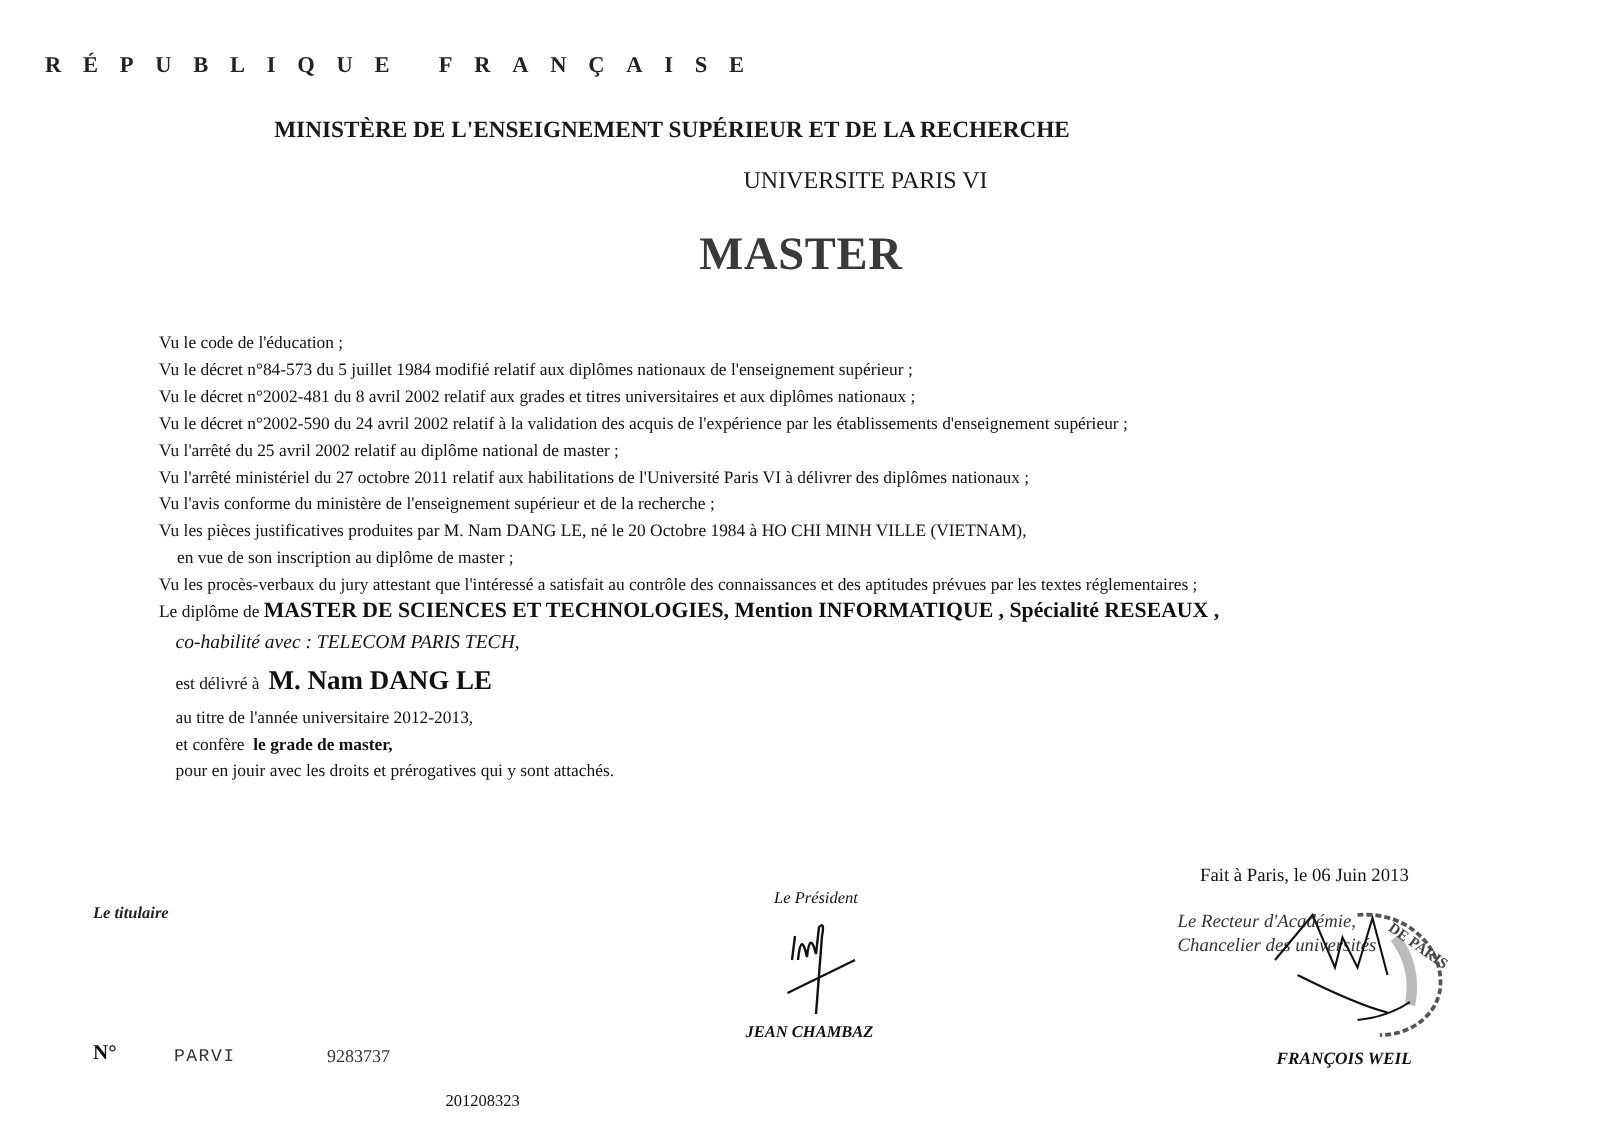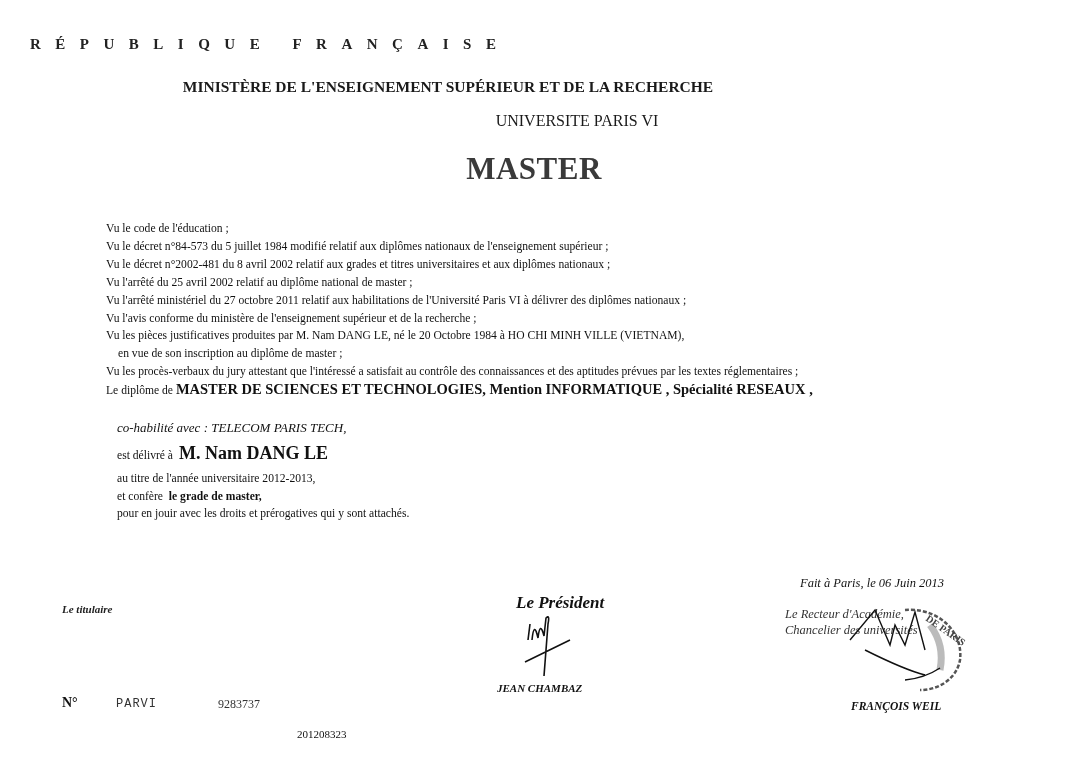"Vu le décret n°2002-590 du" div { html: none -> <div>Vu le décret n°2002-590 du 24 avril 2002 relatif à la validation des acquis de l'expérience par les établissements d'enseignement supérieur ;</div> }
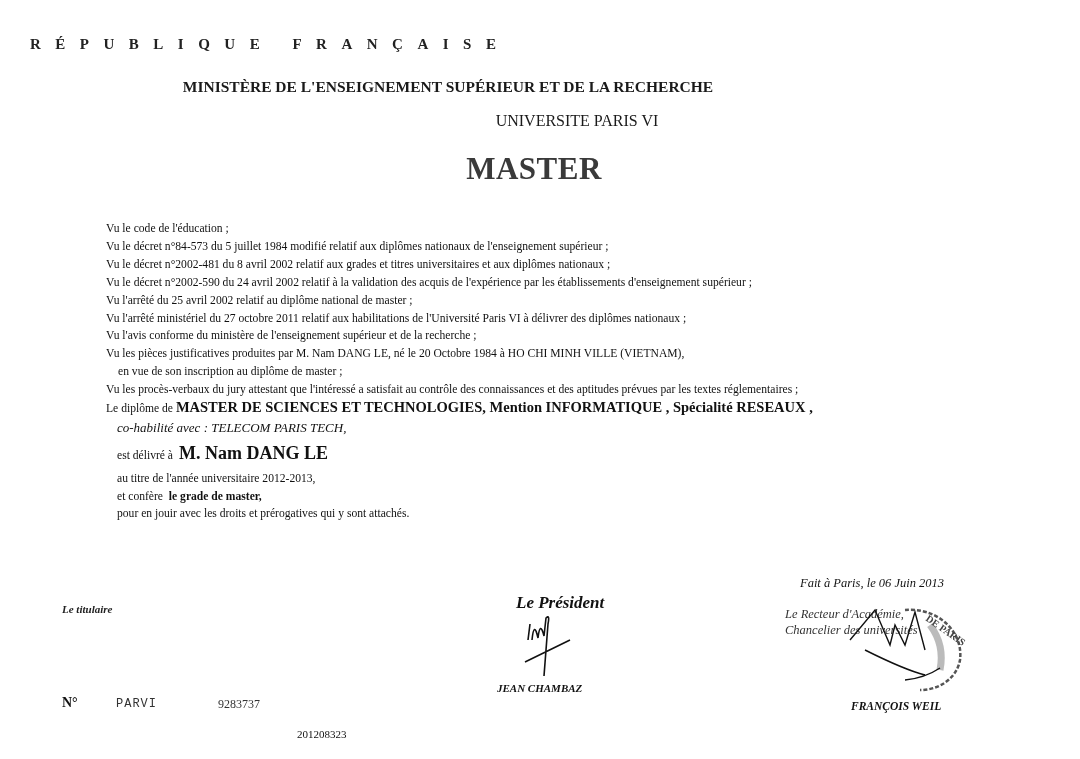"Fait à Paris, le 06" .made { font-style: italic -> none }
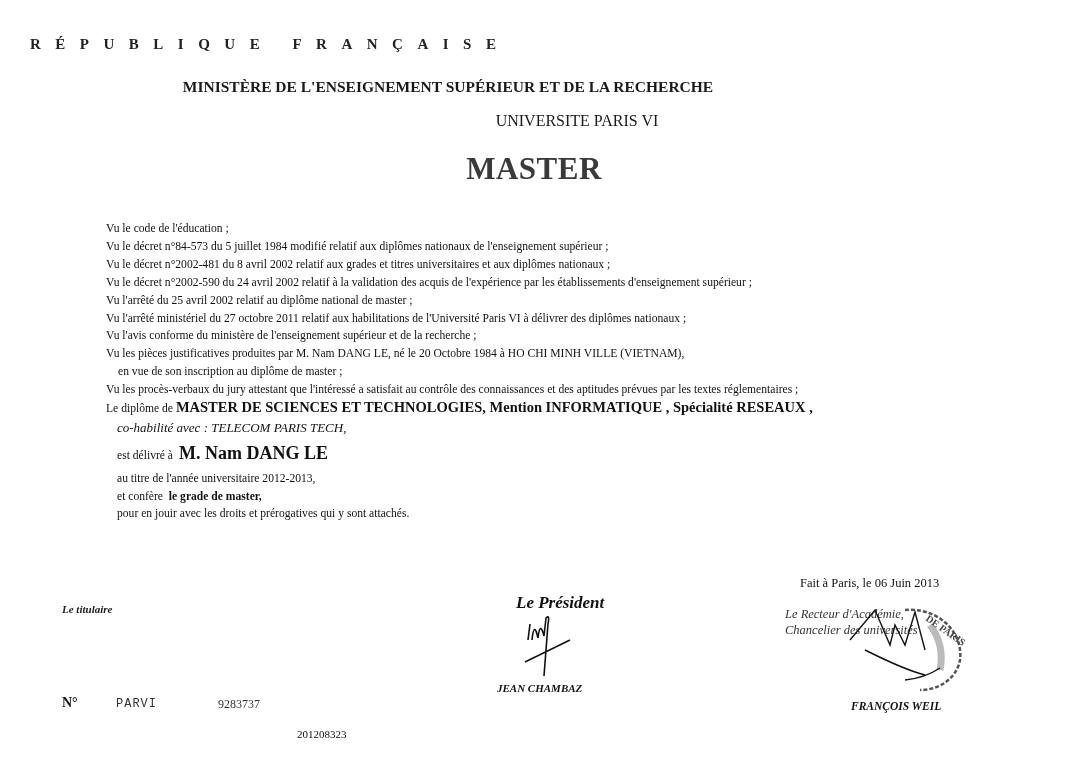"Le Président" .president { font-size: 17px -> 11px; font-weight: bold -> normal }
